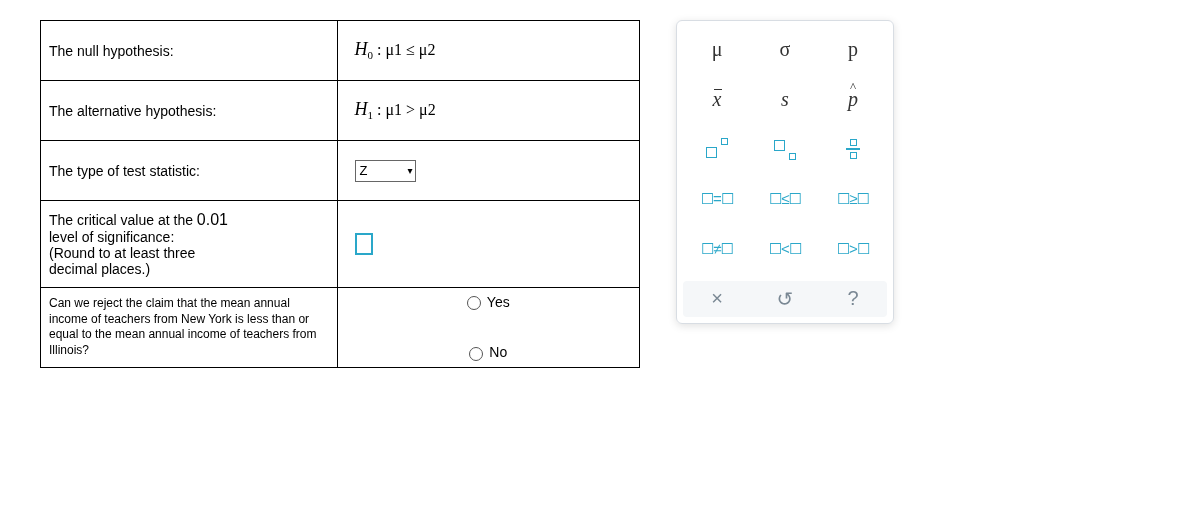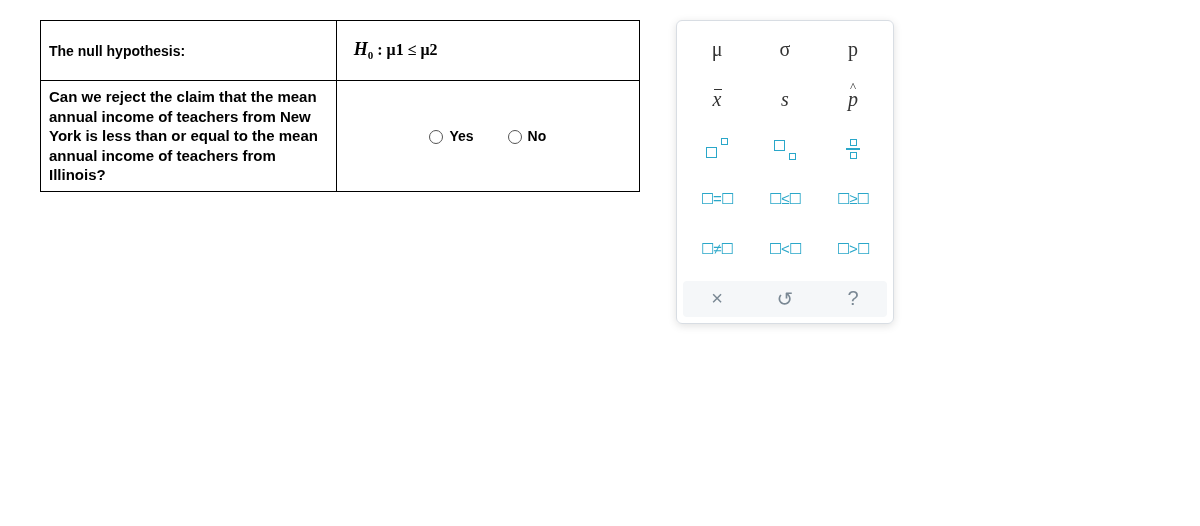"The null hypothesis:" .worksheet td { font-weight: bold -> none }
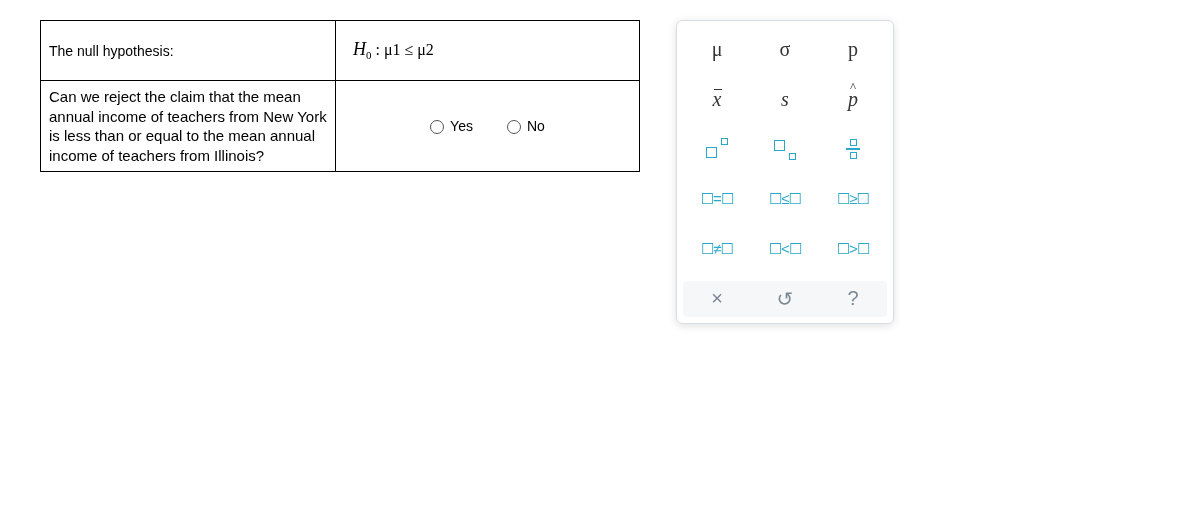"The alternative hypothesis:" tr { html: none -> <tr> <td>The alternative hypothesis:</td> <td> <span>H</span><sub>1</sub><span> : μ1 &gt; μ2</span> </td> </tr> }
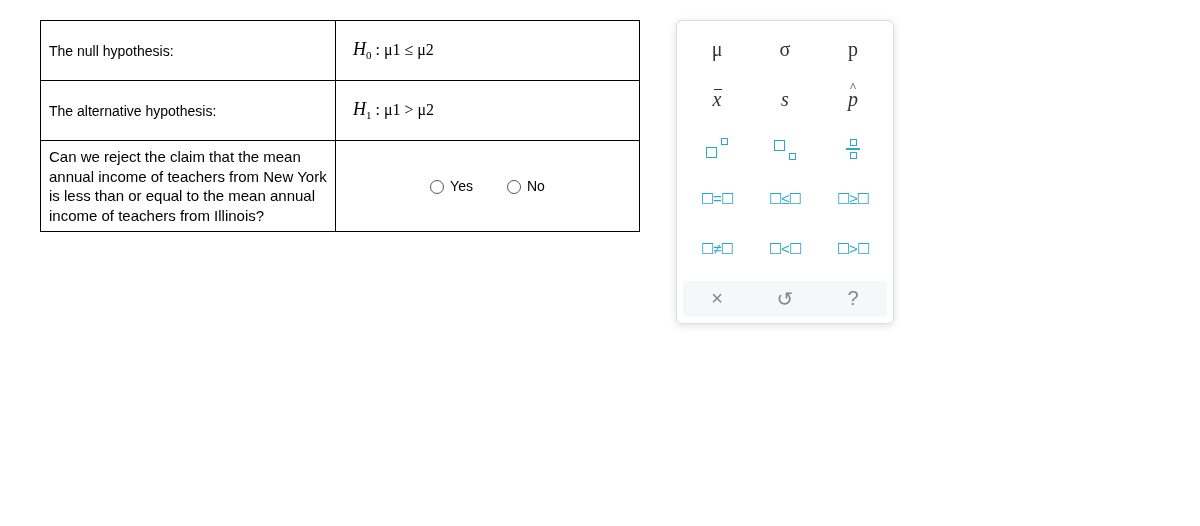"The type of test statistic:" tr { html: none -> <tr> <td>The type of test statistic:</td> <td> <span> <span>Z</span> <span>▾</span> </span> </td> </tr> }
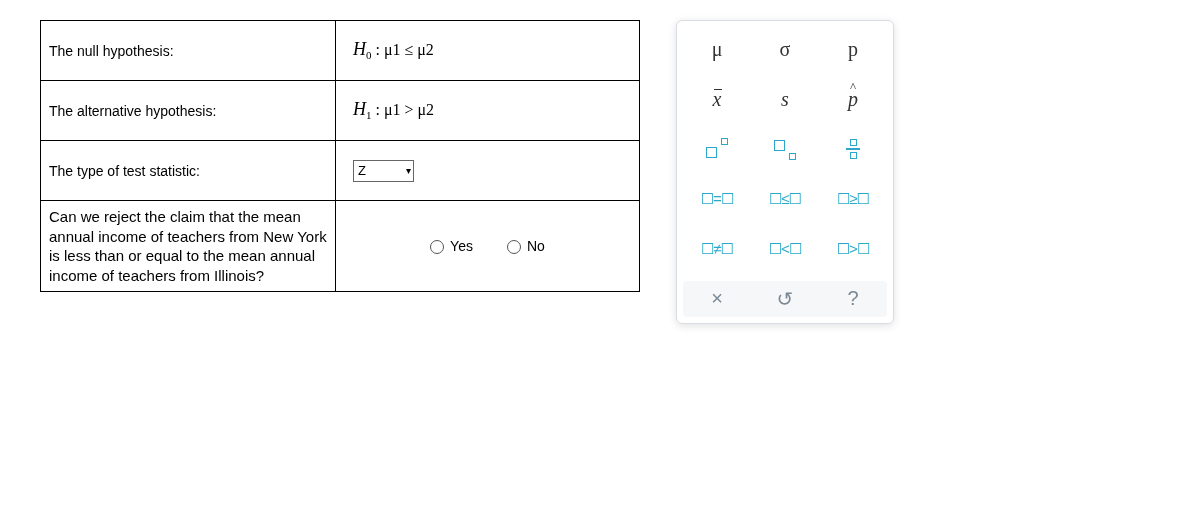"The critical value at the" tr { html: none -> <tr> <td> <div><span>The critical value at the </span><span>0.01</span></div> <div>level of significance:</div> <div>(Round to at least three</div> <div>decimal places.)</div> </td> <td> <span></span> </td> </tr> }
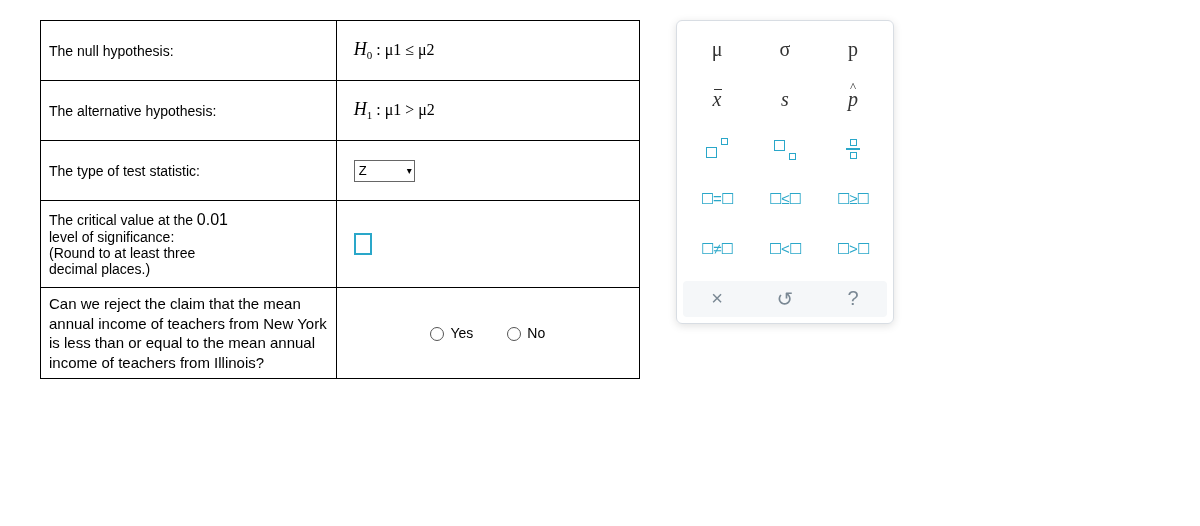"Can we reject the claim" .q-text { font-size: 15px -> 12px }
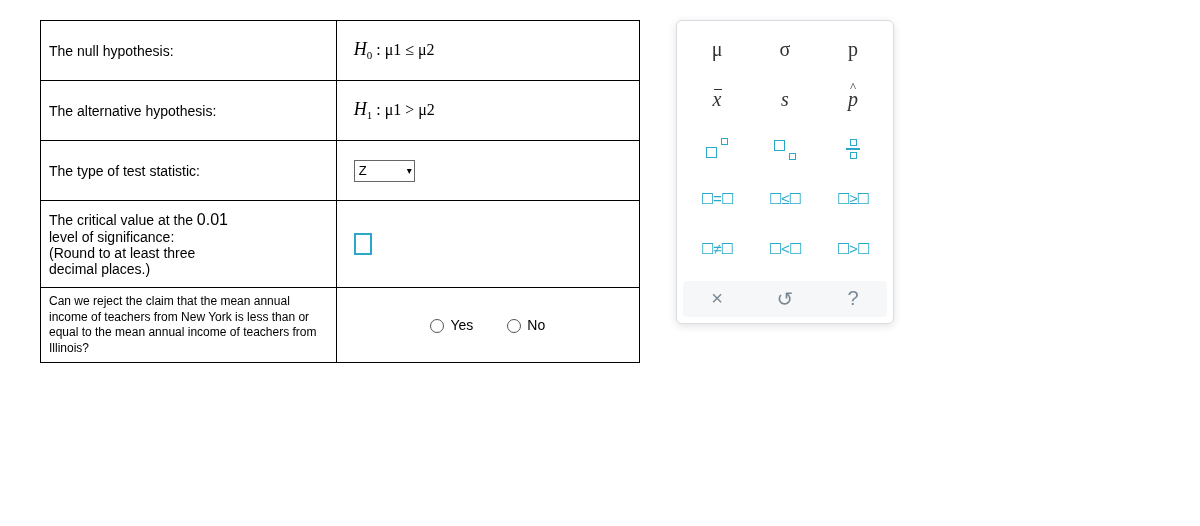"Yes" .q-opts { flex-direction: none -> column }
